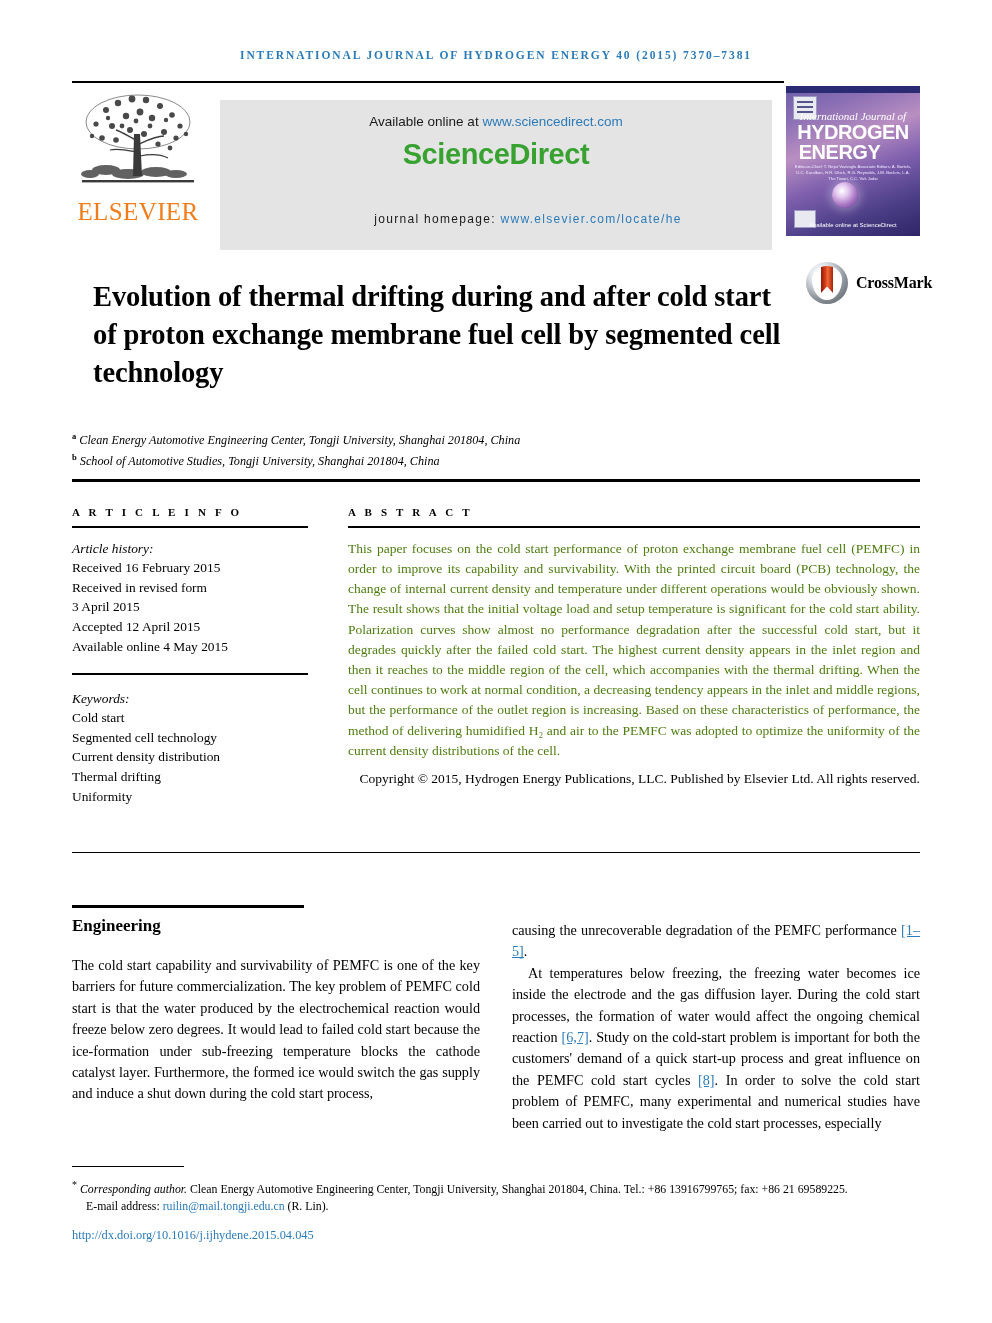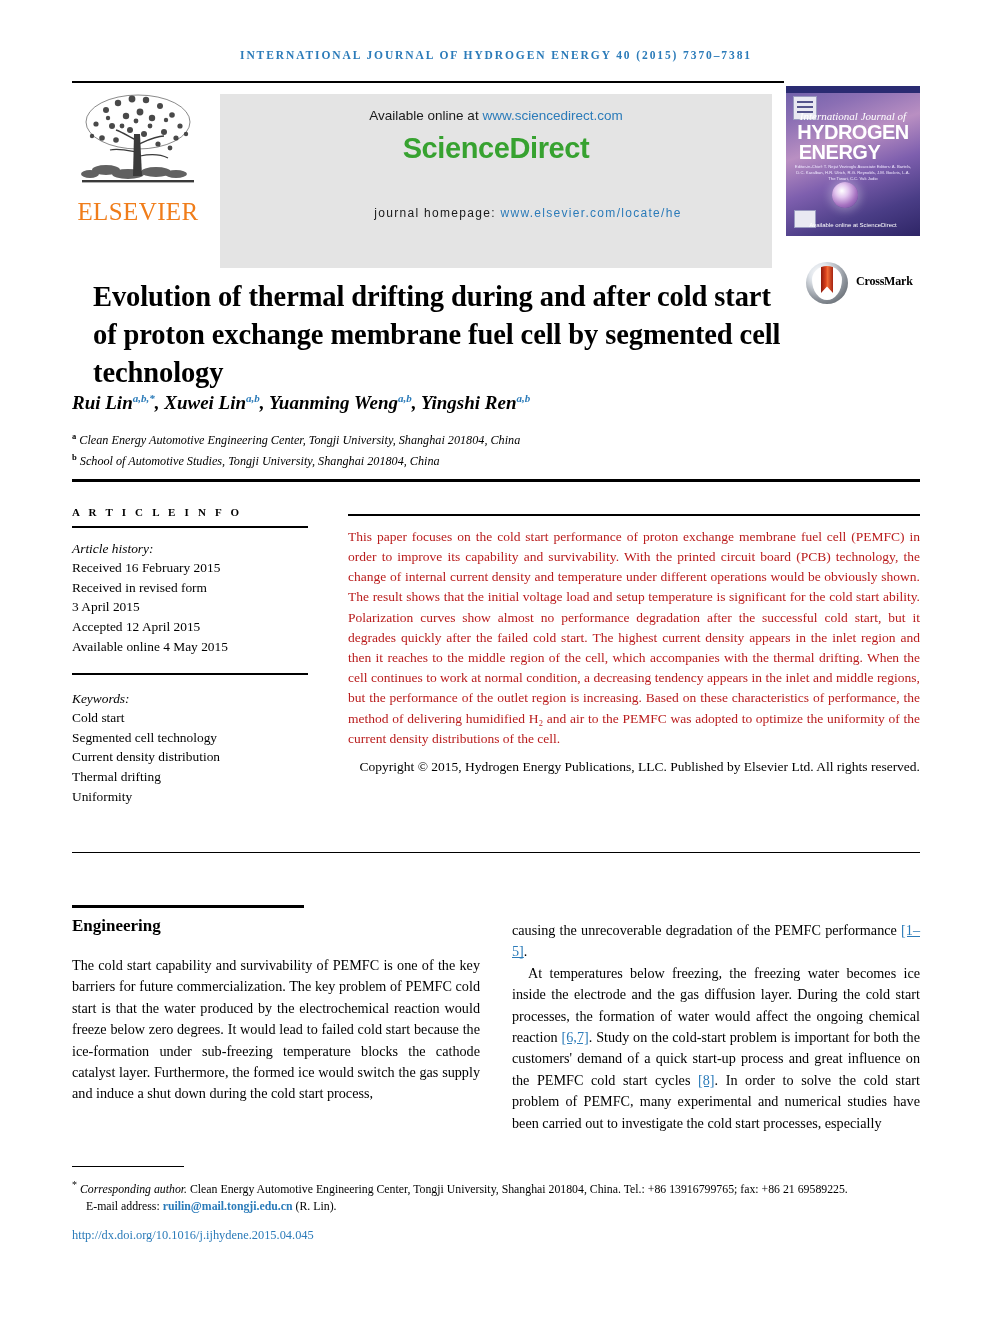"Available online at" .sd-band { height: 174px -> 150px; top: 8px -> 14px }
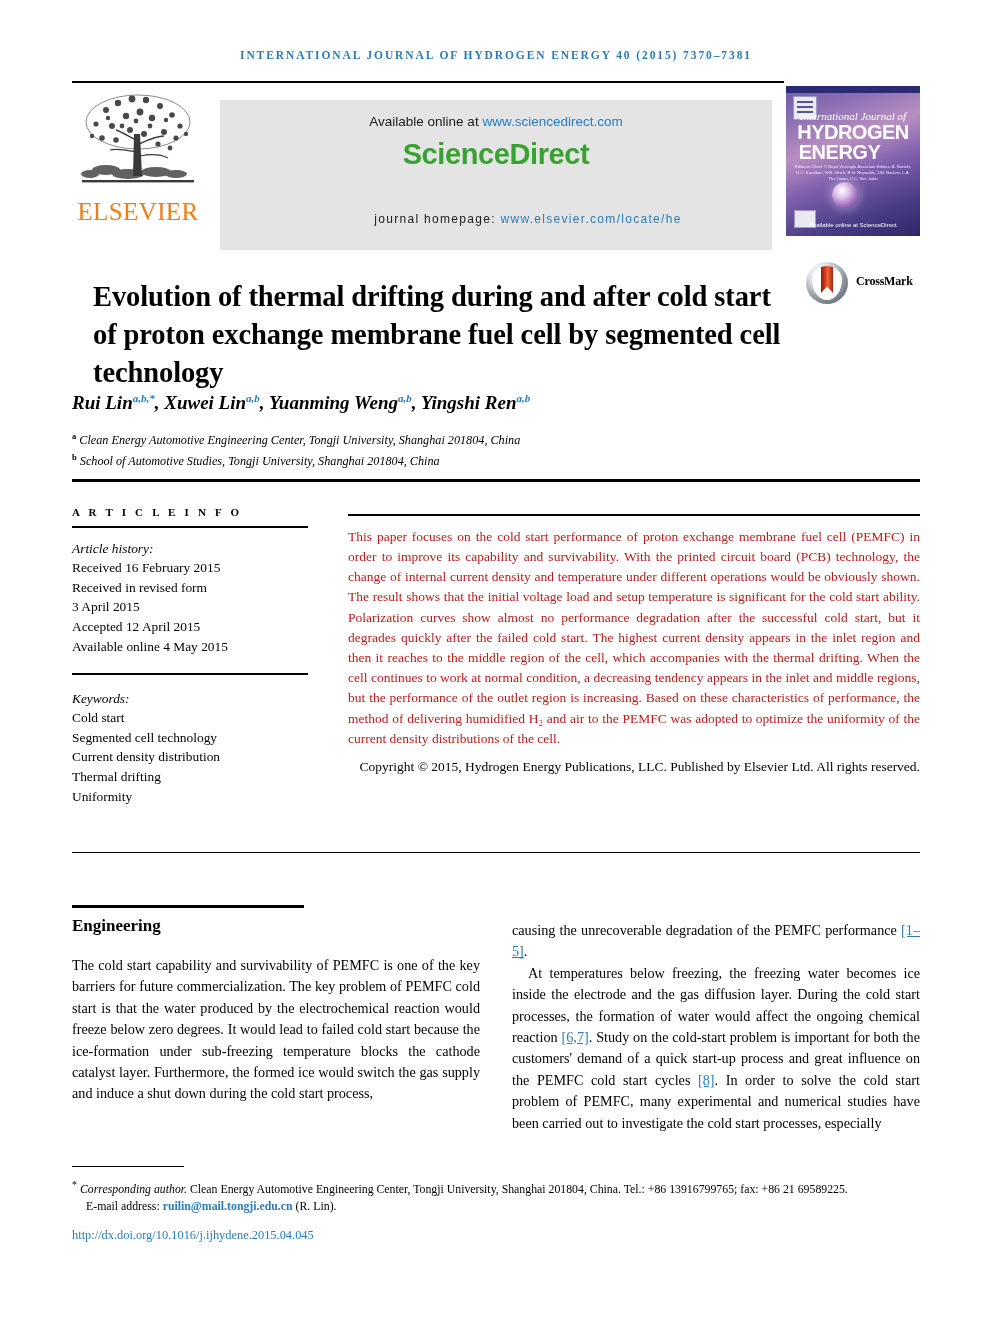"CrossMark" .cm-label { font-size: 12px -> 16px }
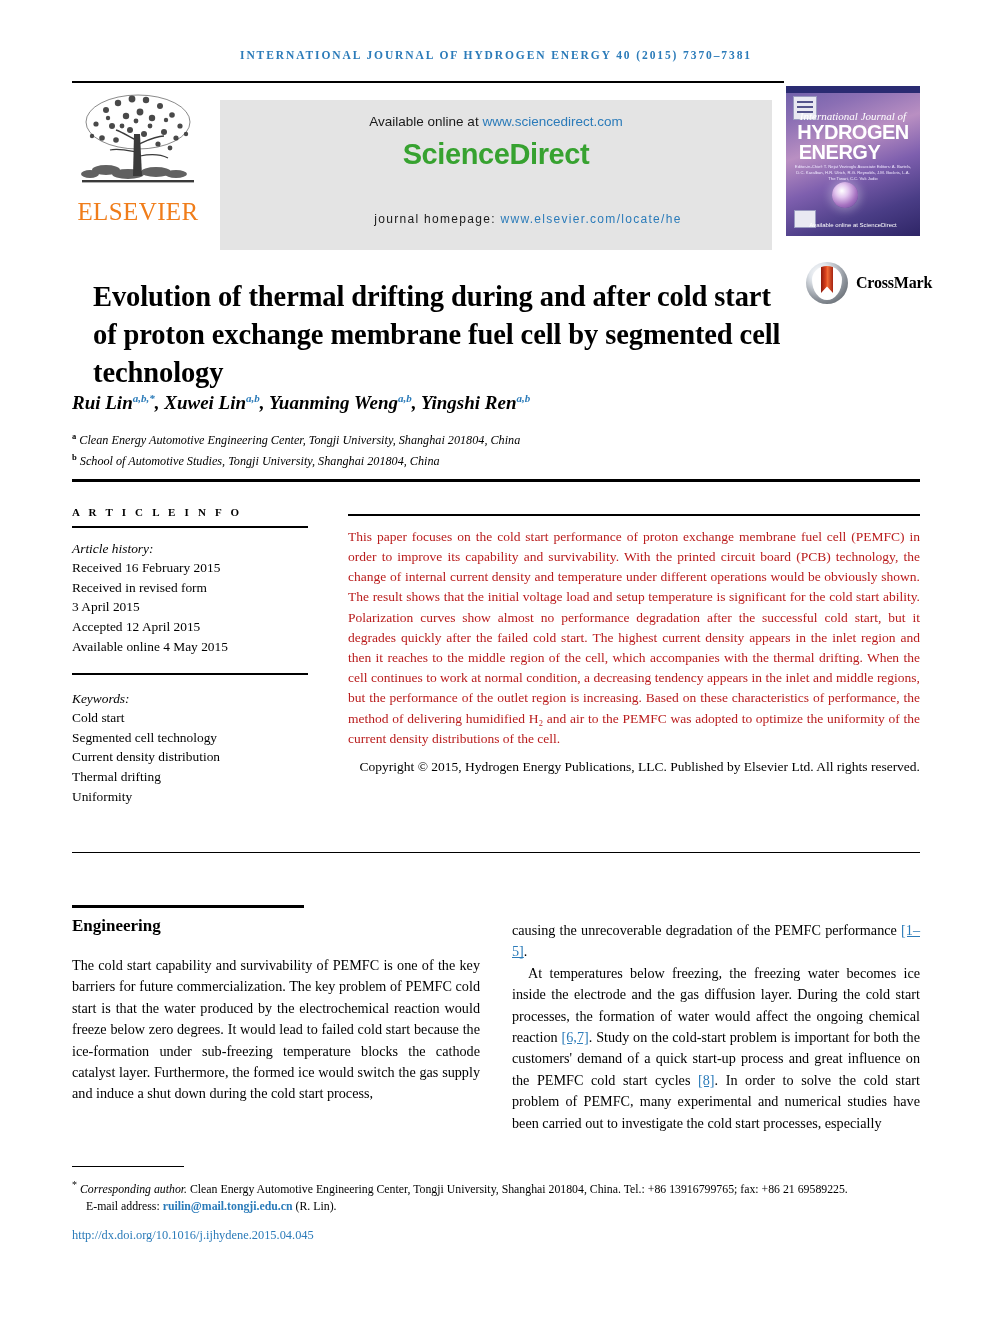"Rui Lina,b,*, Xuwei Lina,b, Yuanming" div.authors { html: <div> <span>Rui Lin</span><sup>a,b,*</sup>, <span>Xuwei Lin</span><sup>a,b</sup>, <span>Yuanming Weng</span><sup>a,b</sup>, <span>Yingshi Ren</span><sup>a,b</sup> </div> -> none }
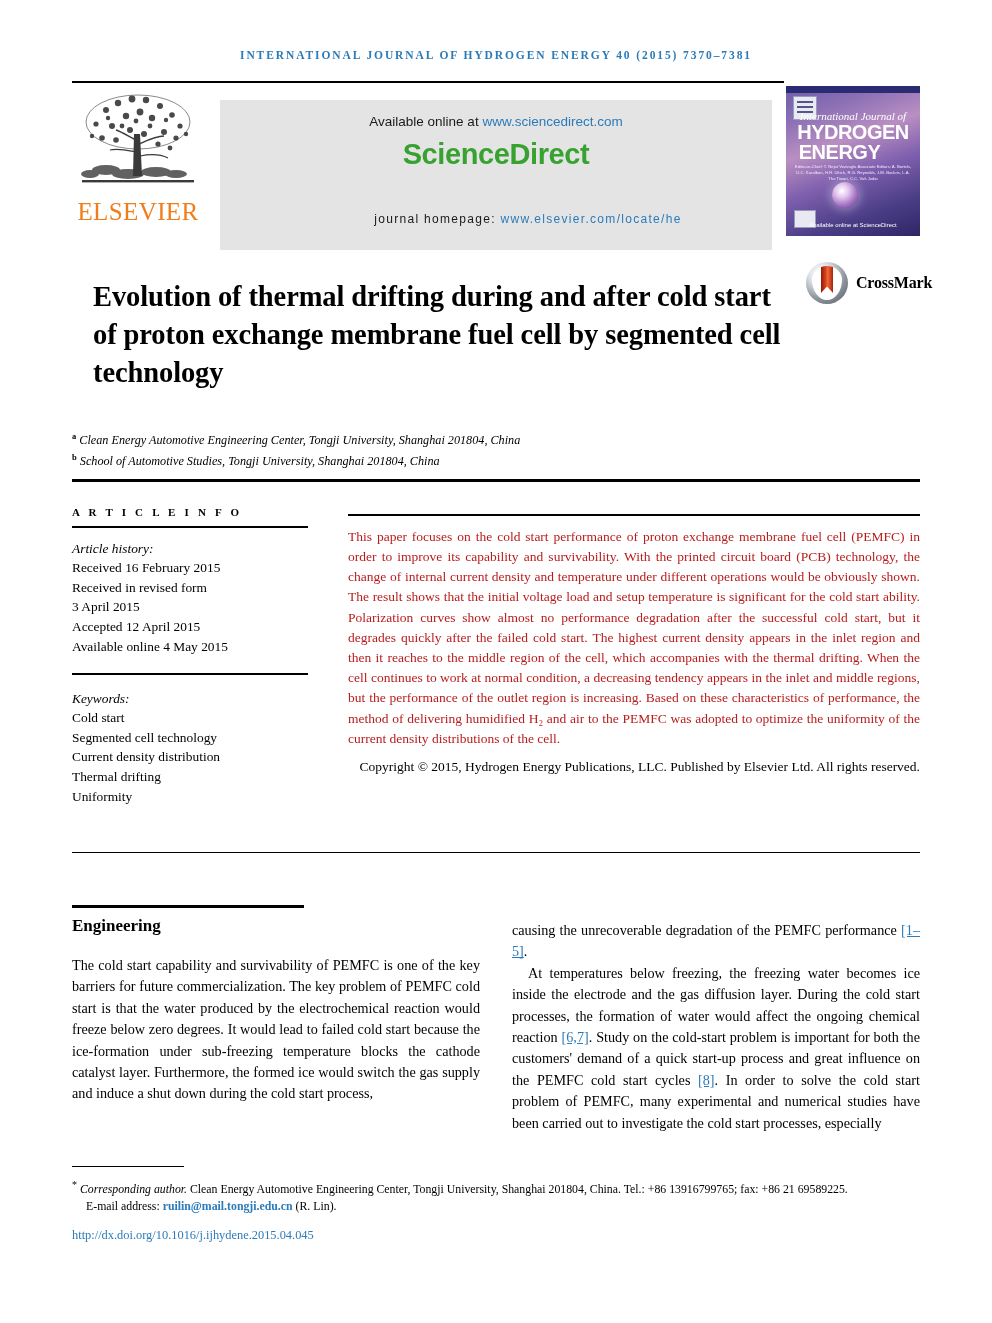"A B S T R" div.sec-head { html: none -> <div>A B S T R A C T</div> }
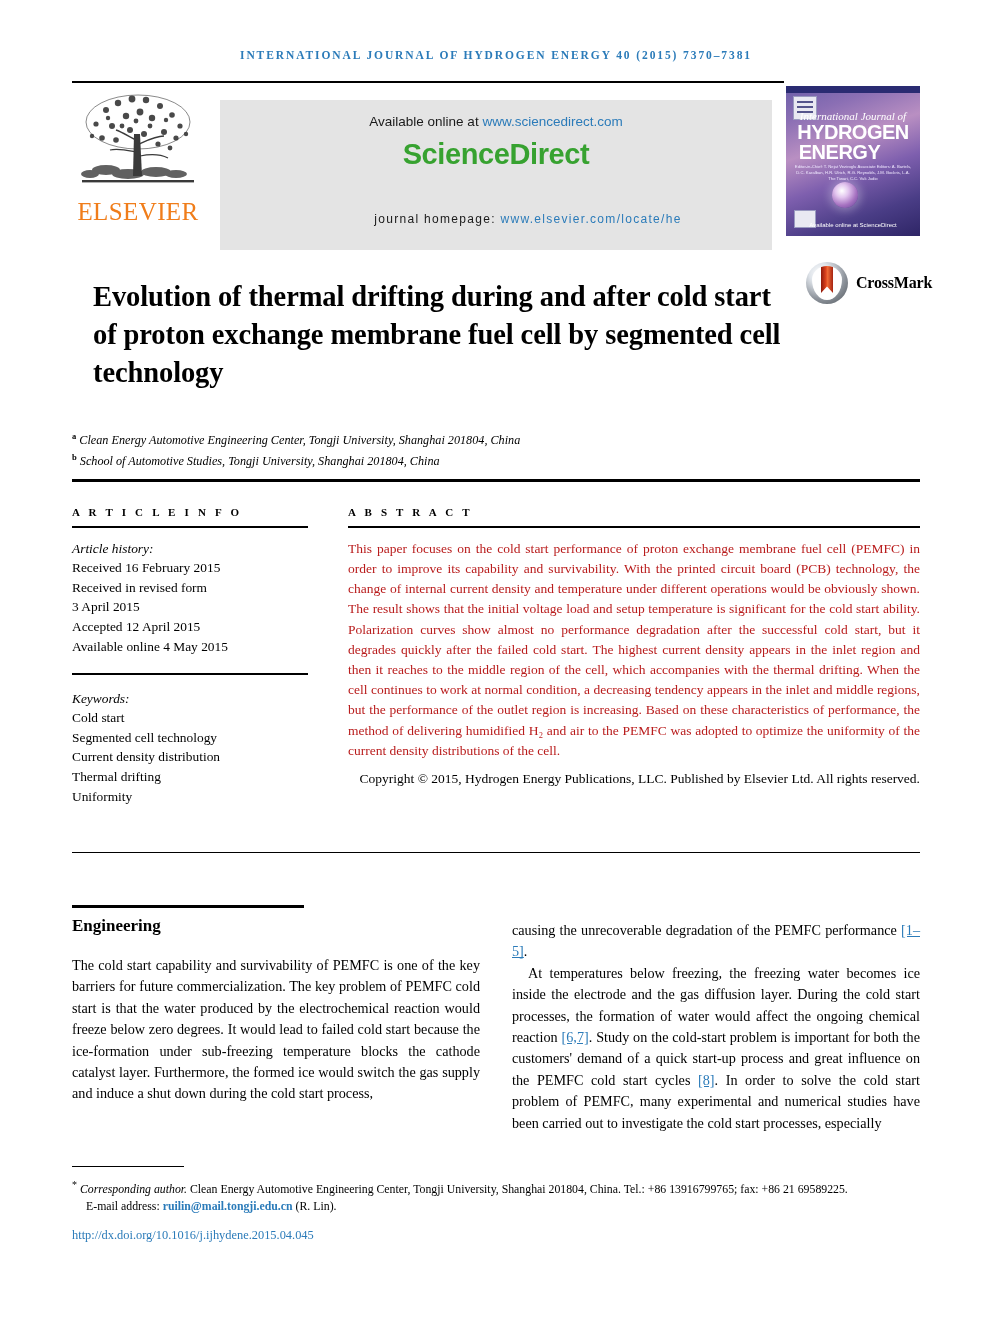"This paper focuses on the" .abs-body { color: #b91c1c -> #4d7c0f }
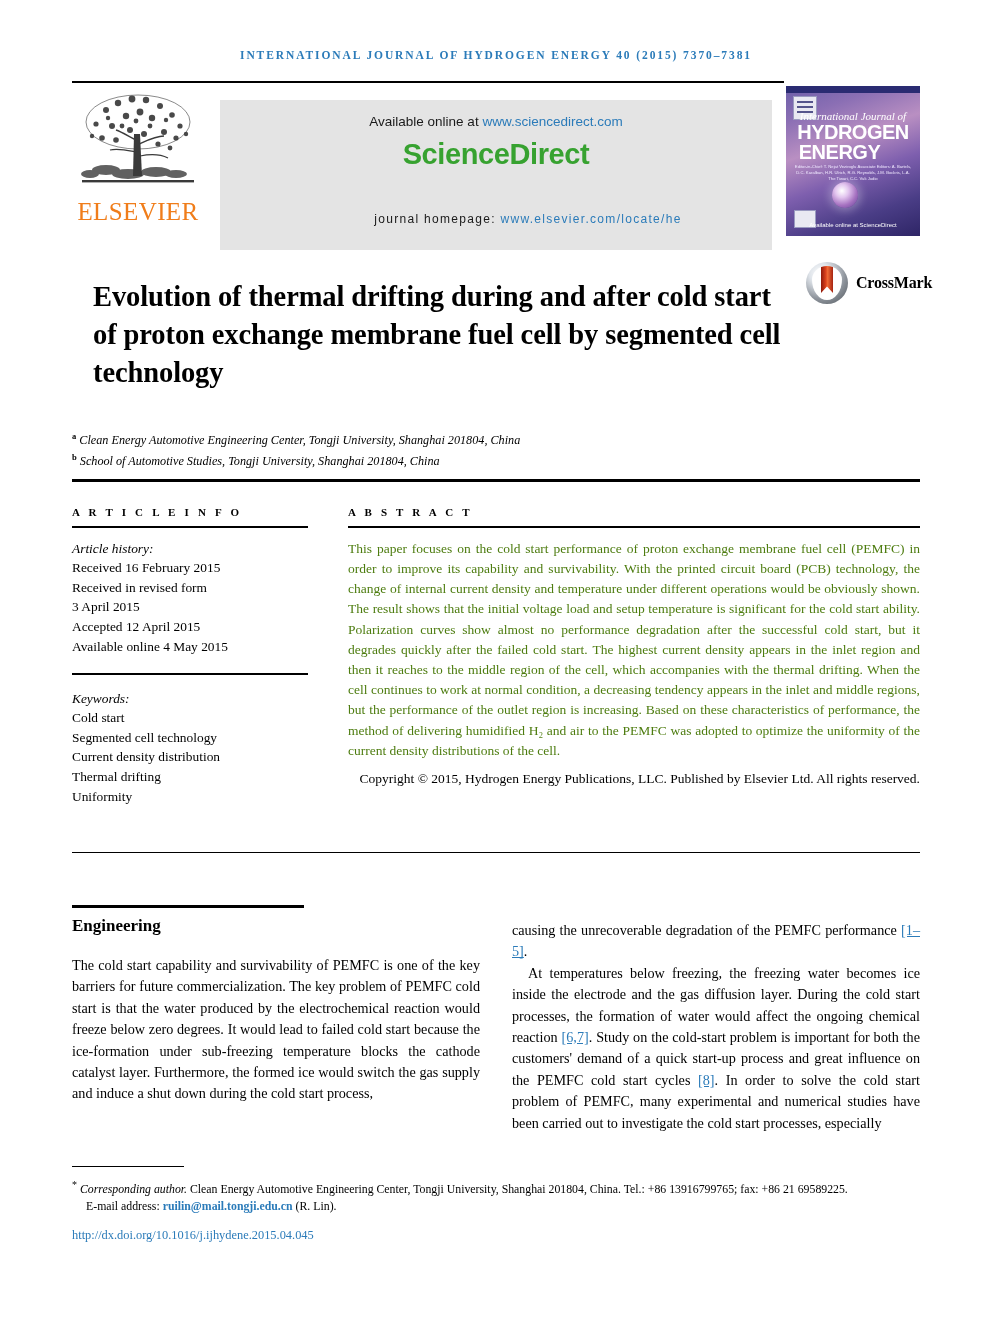"ruilin@mail.tongji.edu.cn" .footnote a { font-weight: bold -> none }
